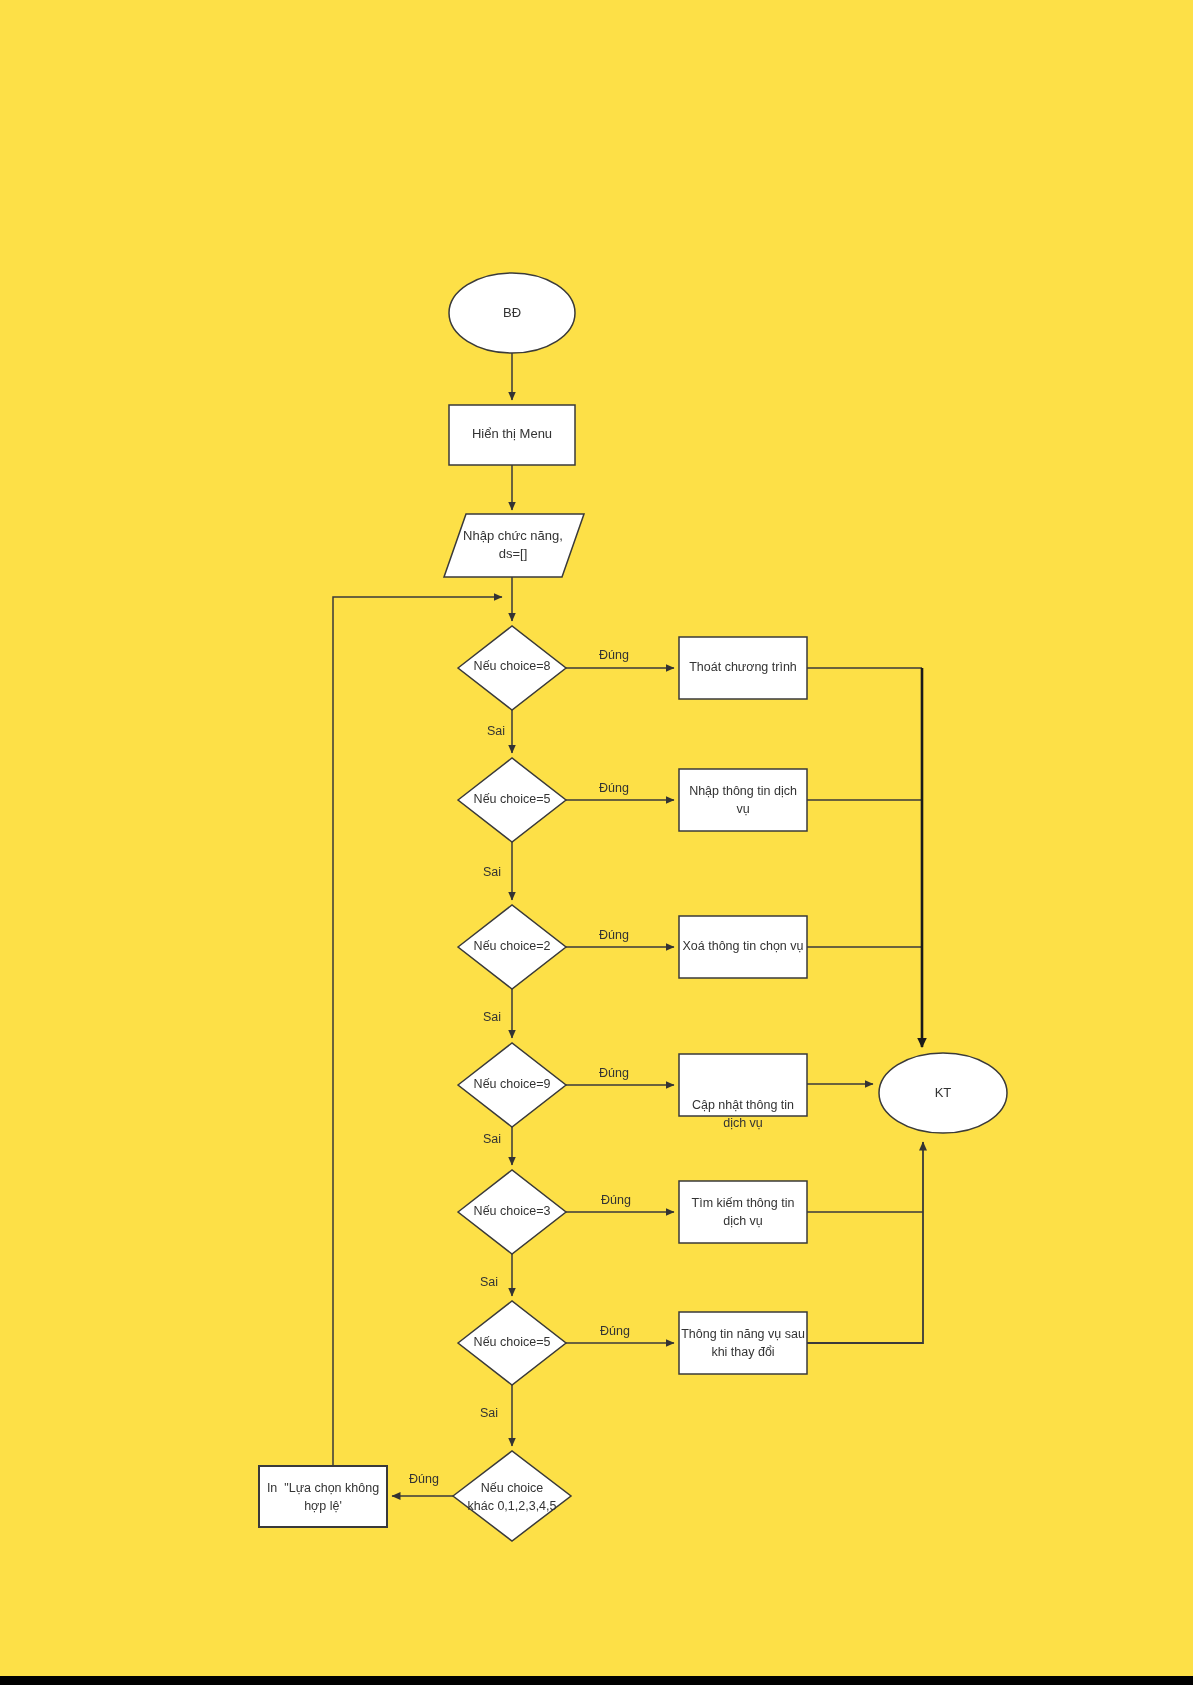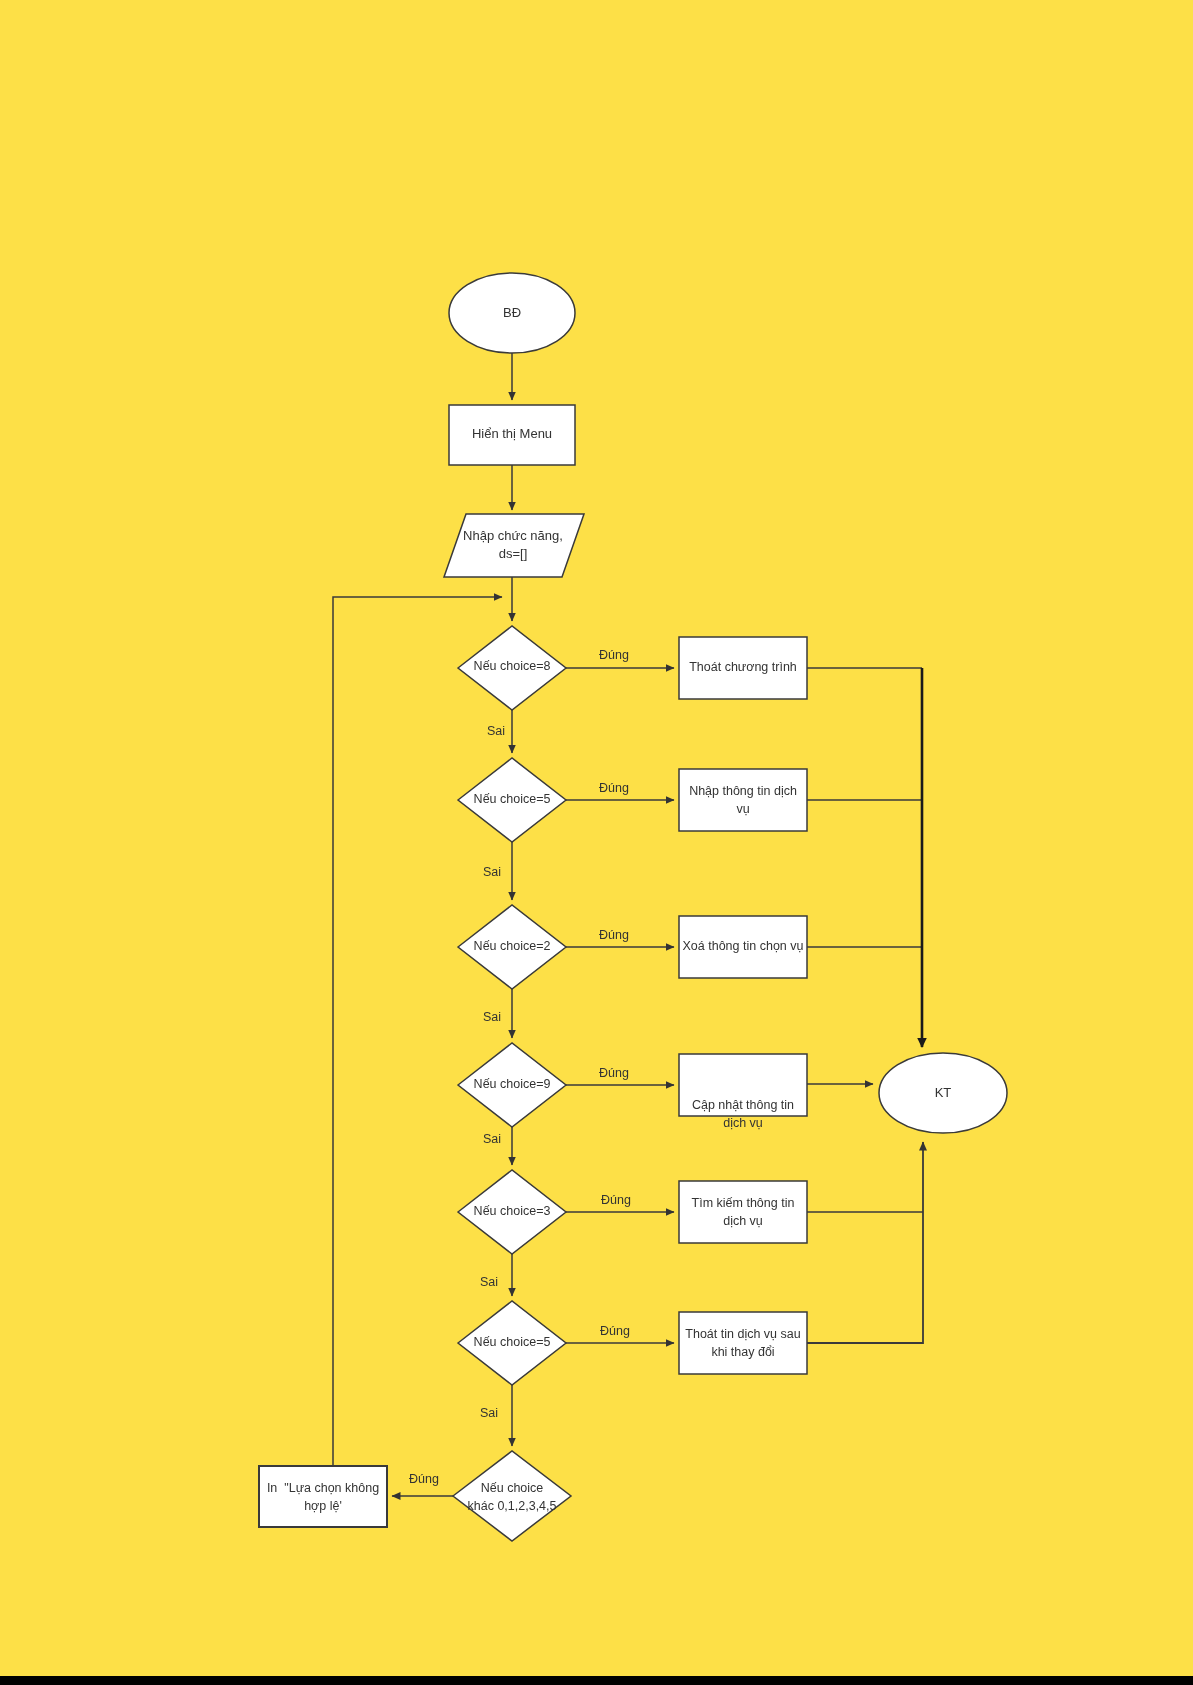"Thoát tin dịch vụ sau" div.lbl { text: Thoát tin dịch -> Thông tin năng }
